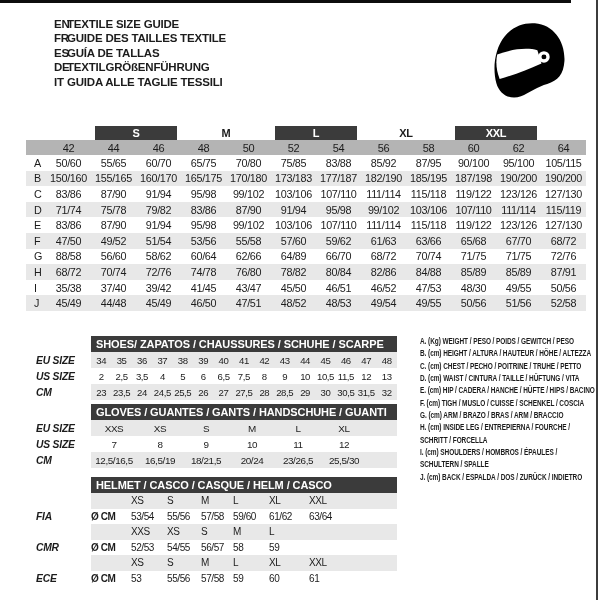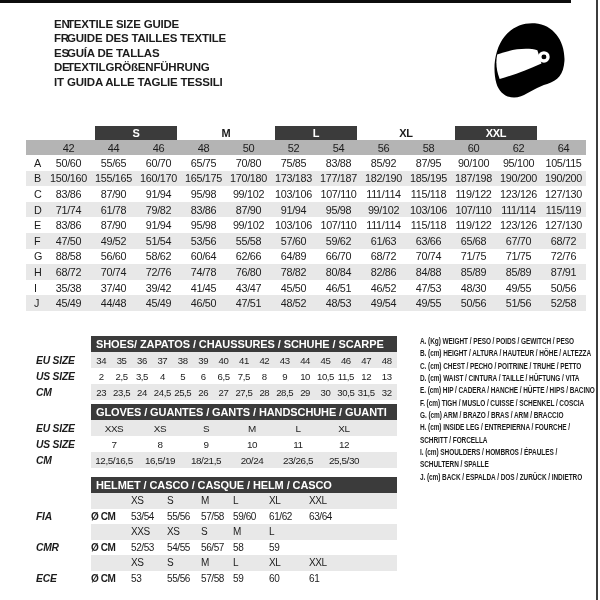"61/78" td { text: 61/78 -> 75/78 }
